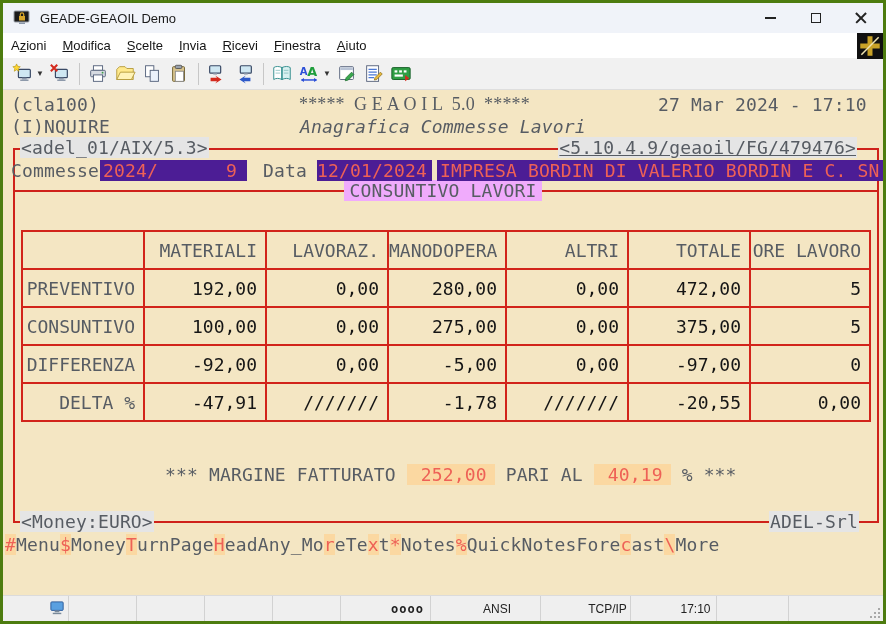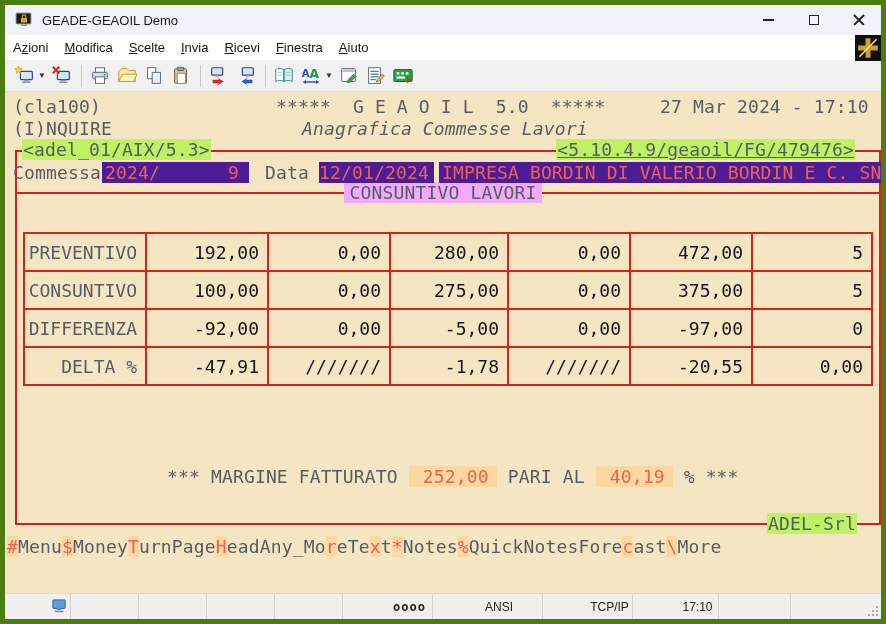"GEADE-GEAOIL Demo" .window { border: 5px solid #4d7c0f -> 3px solid #4d7c0f }
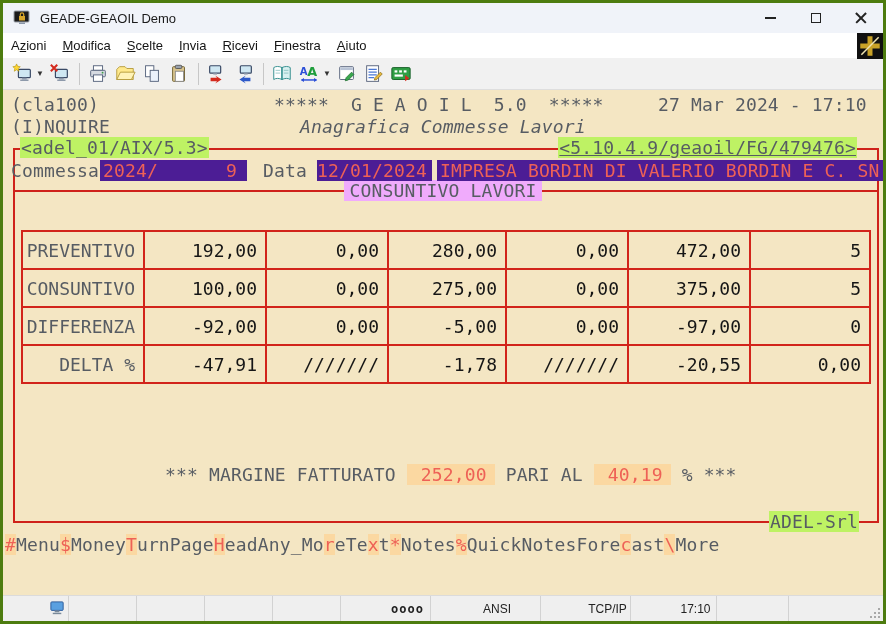"***** G E A O" span.t { font-family: none -> Liberation Serif, serif; left: 271px -> 296px }
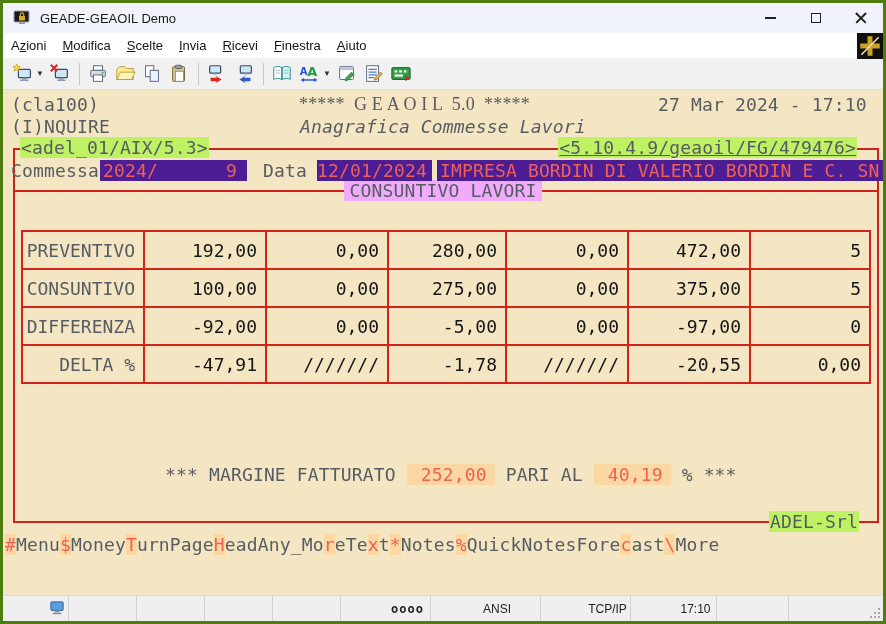"<adel_01/AIX/5.3>" .edge-label { background: #bef264 -> #e5e5e5 }
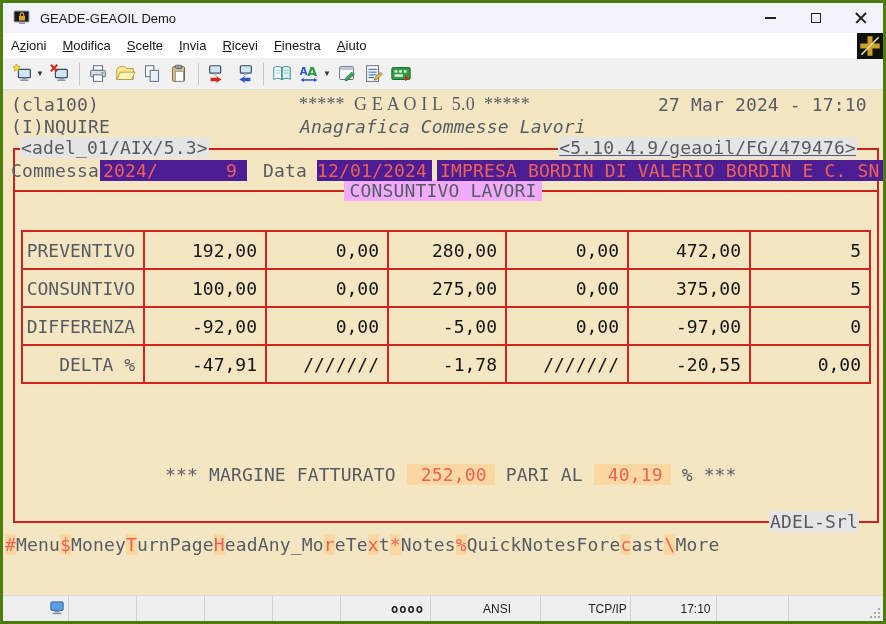"Commessa" span.t { text: Commessa -> Commesse }
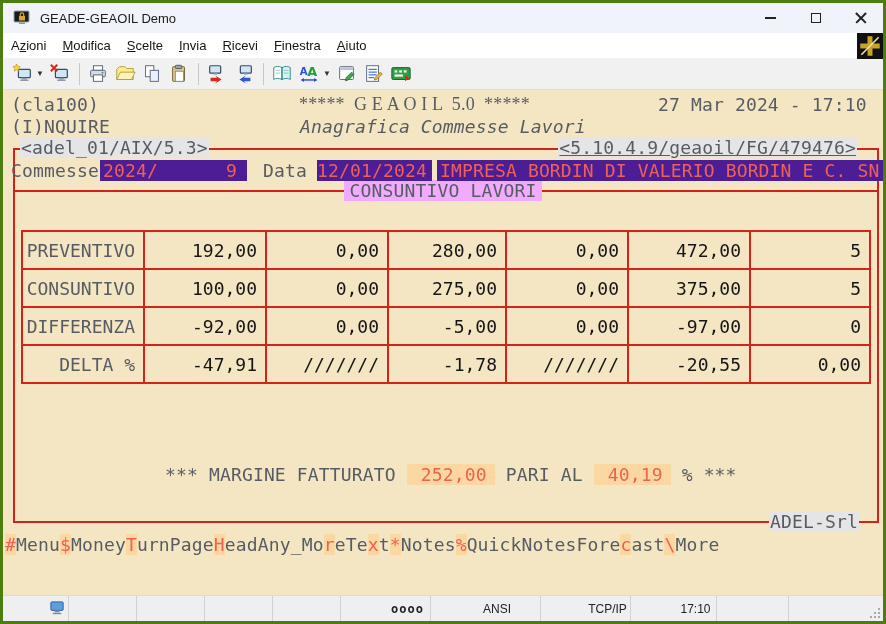"MATERIALI" tr { html: none -> <tr> <th></th> <th>MATERIALI</th> <th>LAVORAZ.</th> <th>MANODOPERA</th> <th>ALTRI</th> <th>TOTALE</th> <th>ORE LAVORO</th> </tr> }
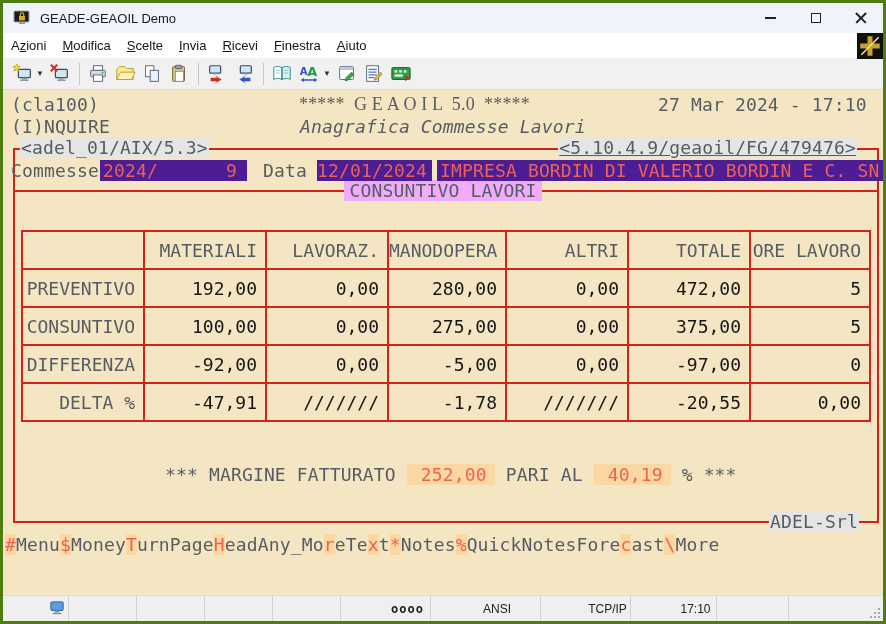"<Money:EURO>" span.edge-label { html: none -> <span>&lt;Money:EURO&gt;</span> }
